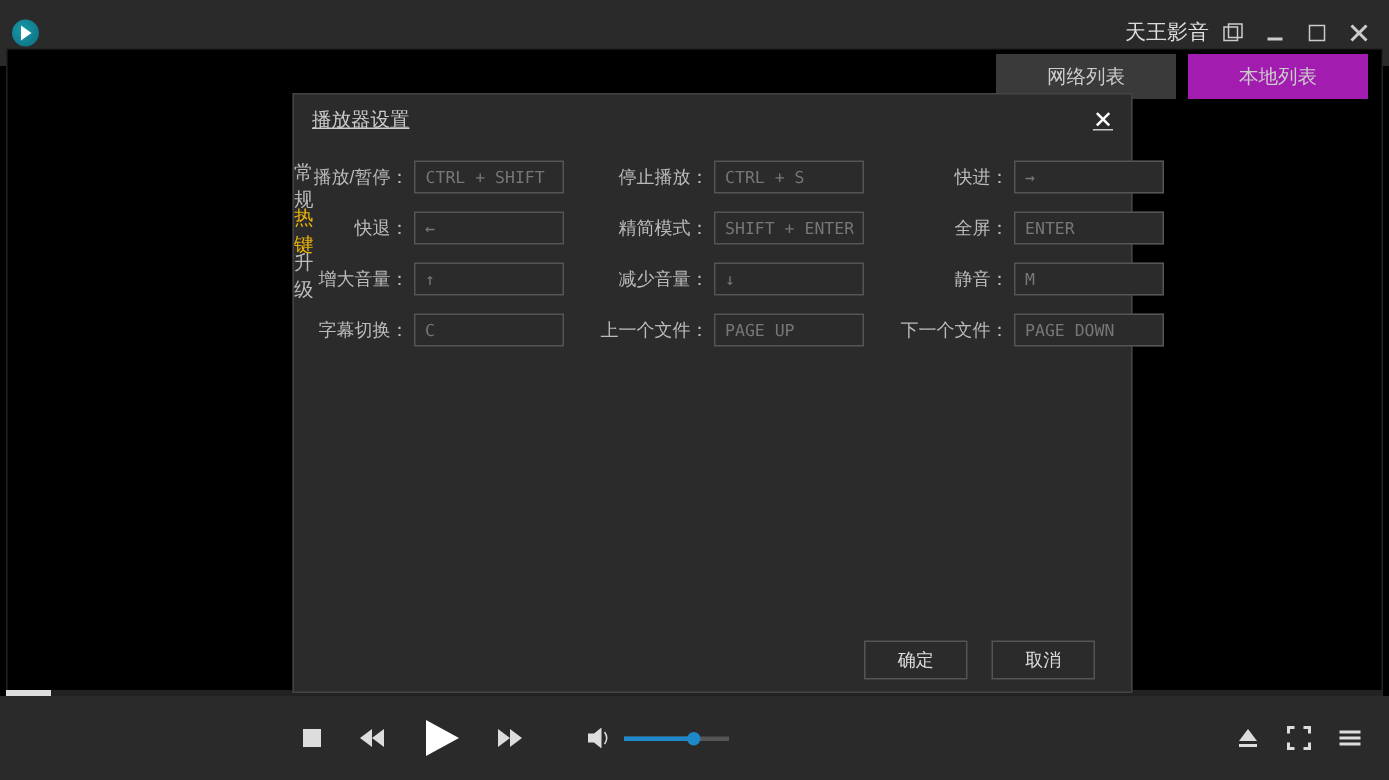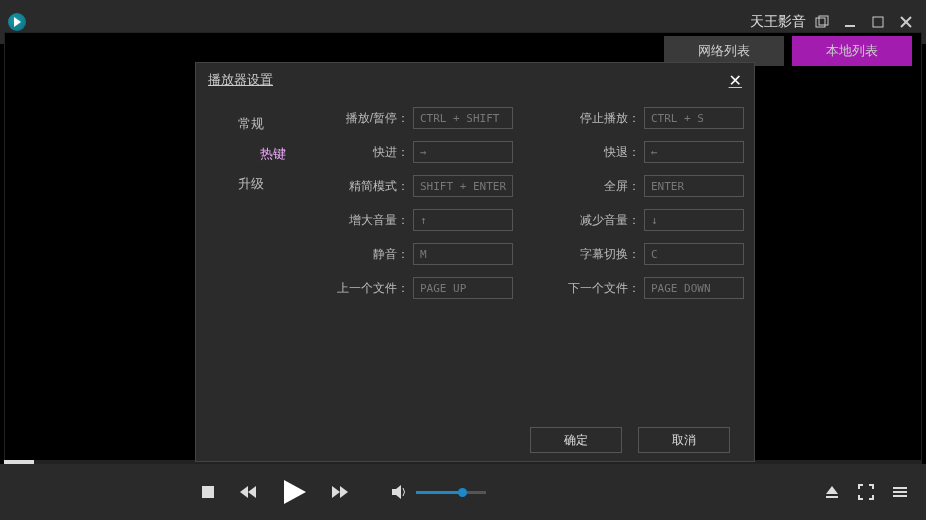"播放/暂停：" .rows { grid-template-columns: 1fr 1fr -> 1fr 1fr 1fr }
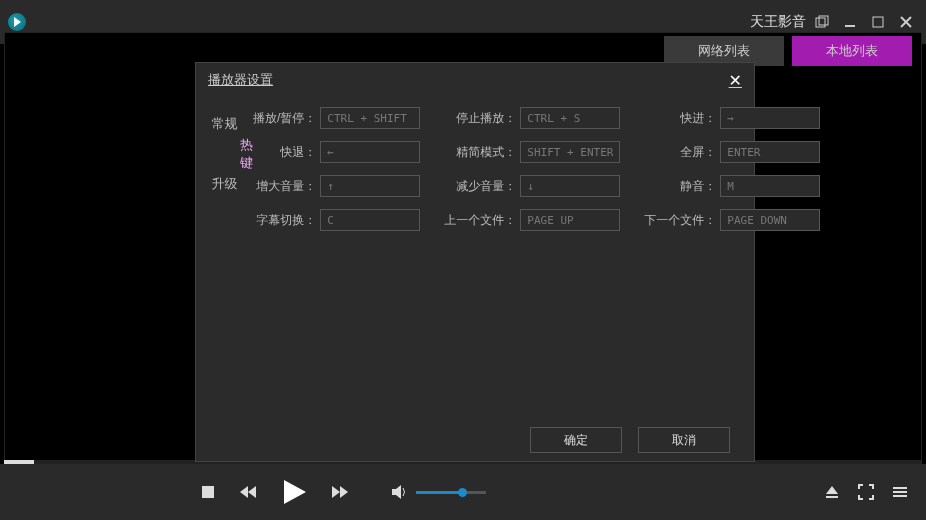"热键" .sidebar .item.active { color: #f0abfc -> #eab308; padding-left: 44px -> none }
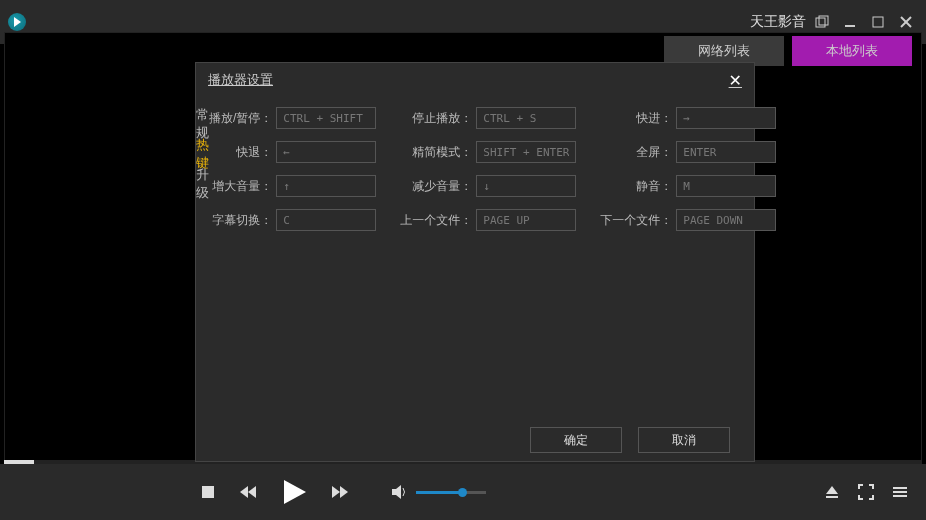"确定" .dlg-btn { width: 92px -> 69px }
